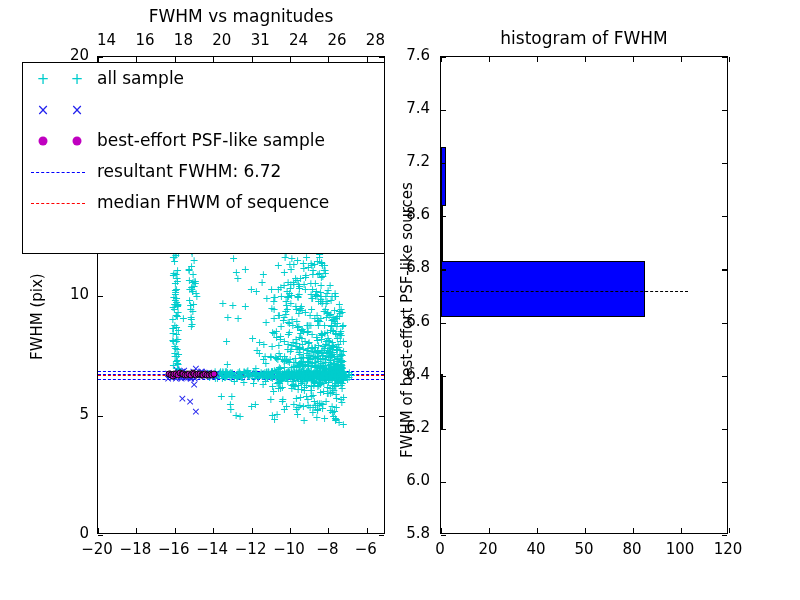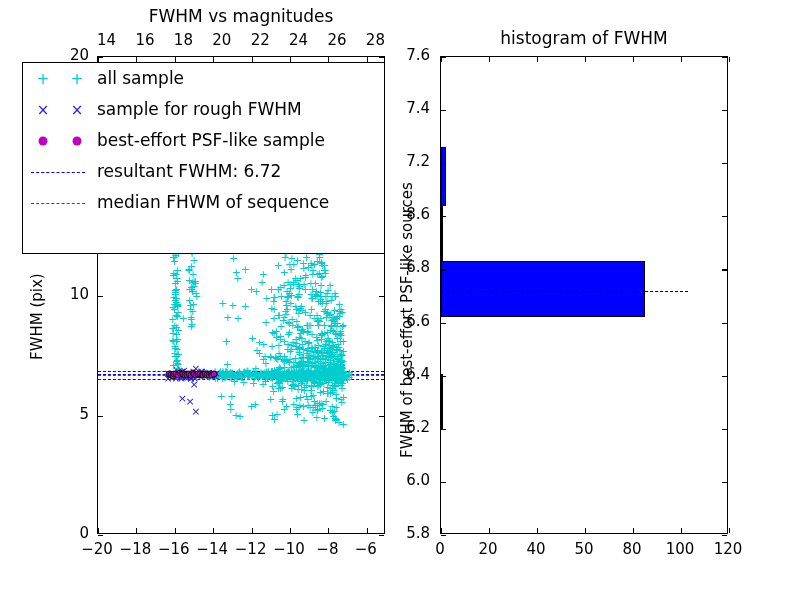"22" div.xtick-label { text: 22 -> 31 }
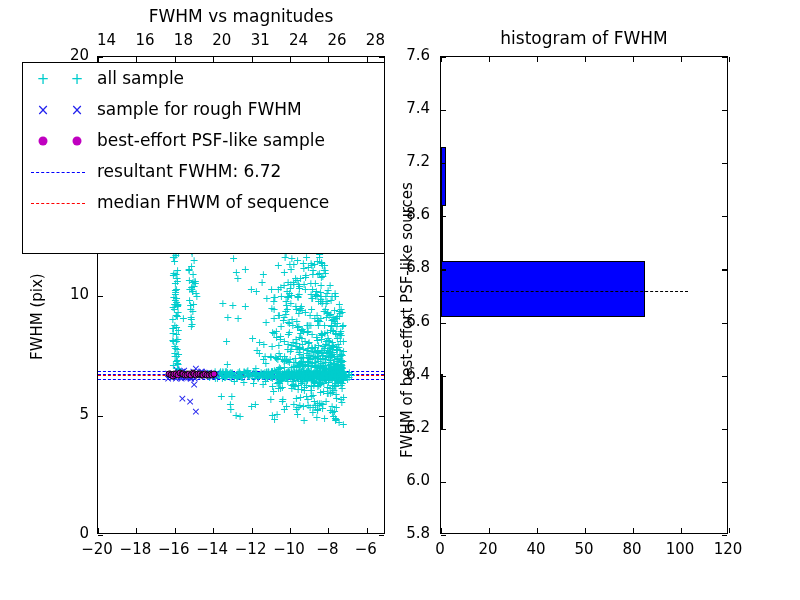"sample for rough FWHM" div.legend-text { html: <div>sample for rough FWHM</div> -> none }
